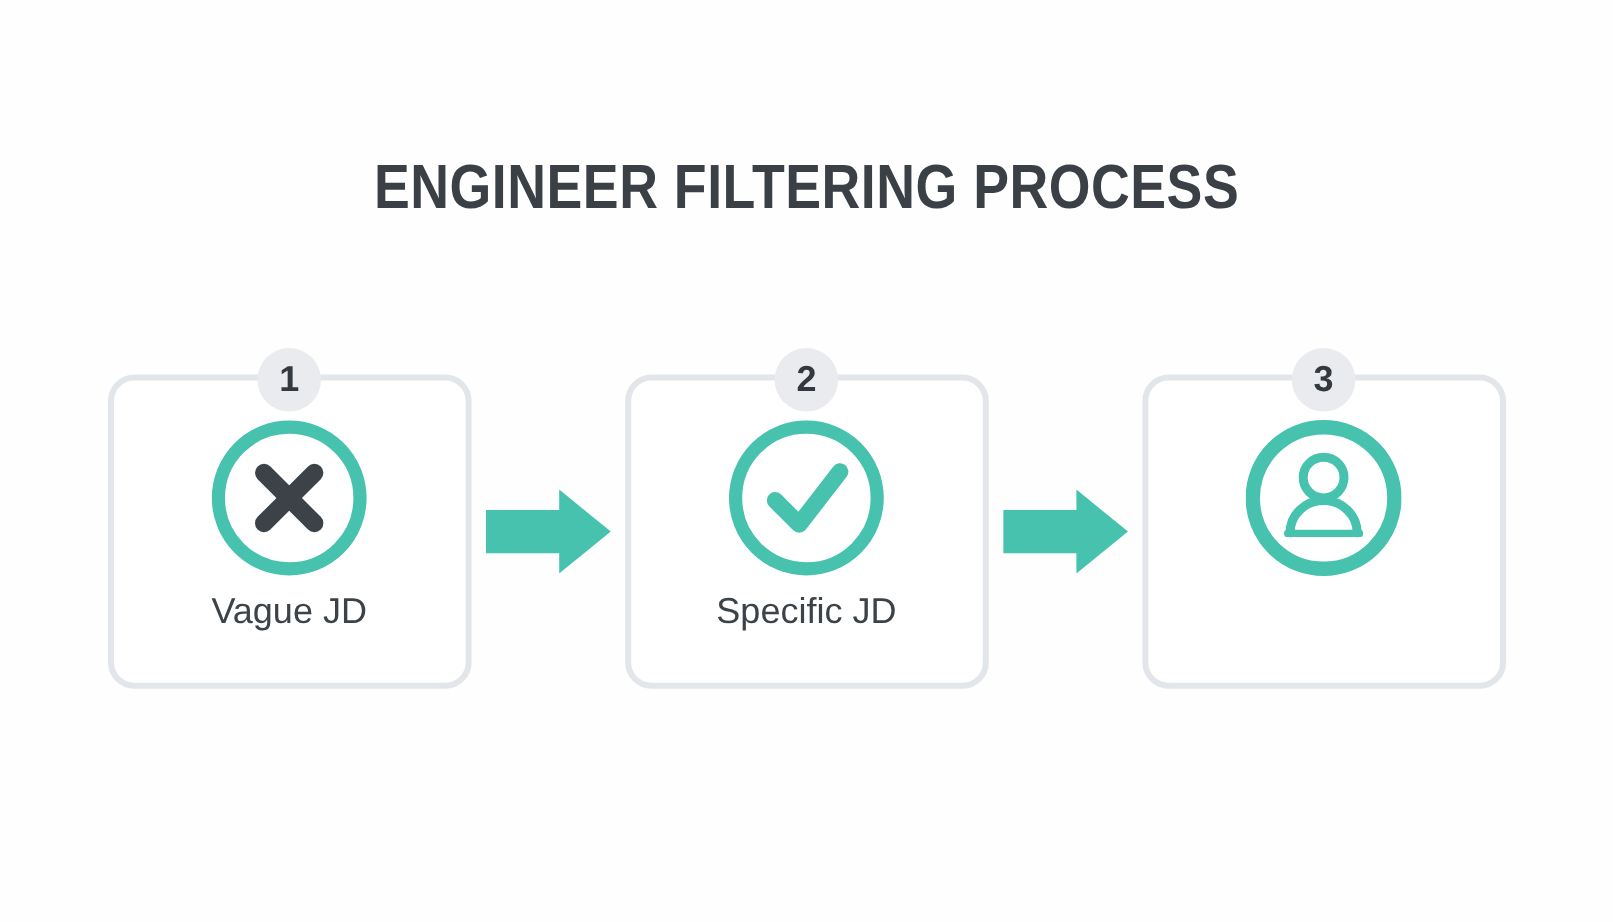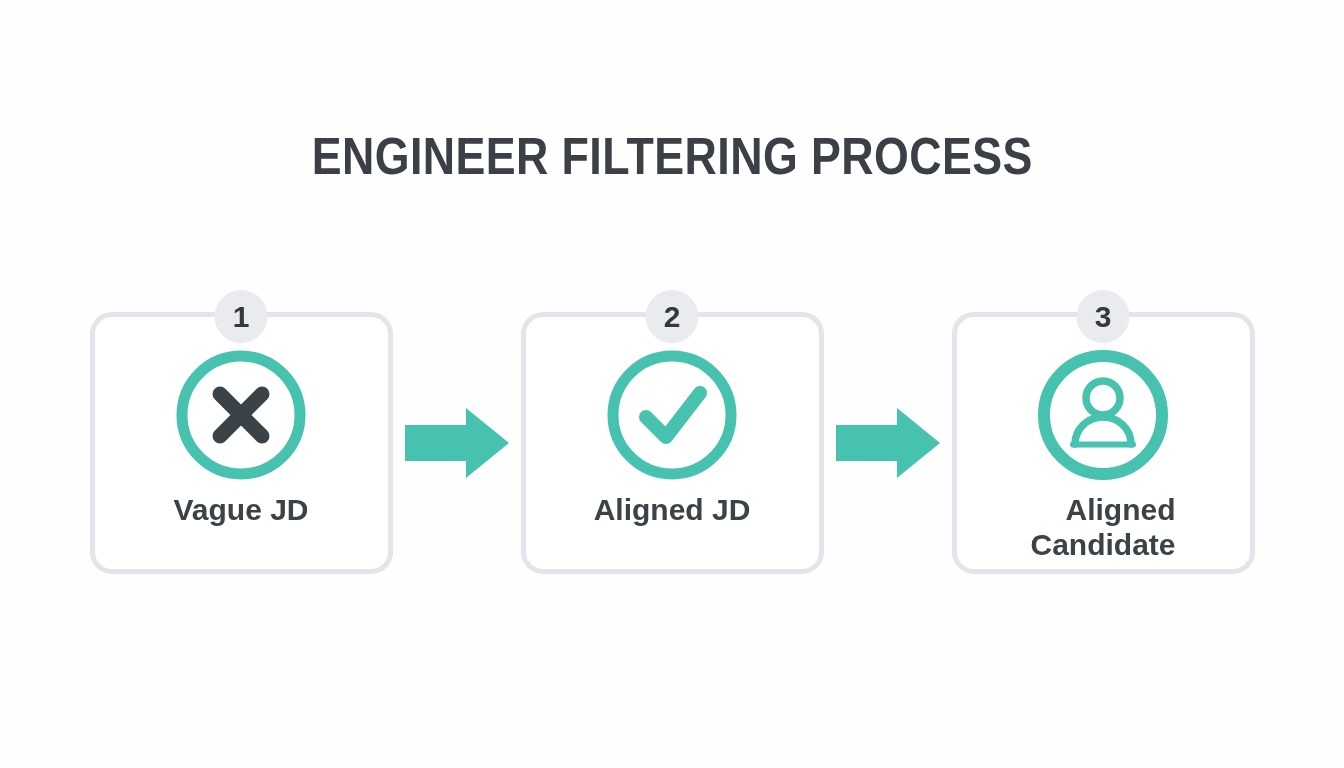"Vague JD" .step-label { font-weight: bold -> normal; text-align: right -> left }
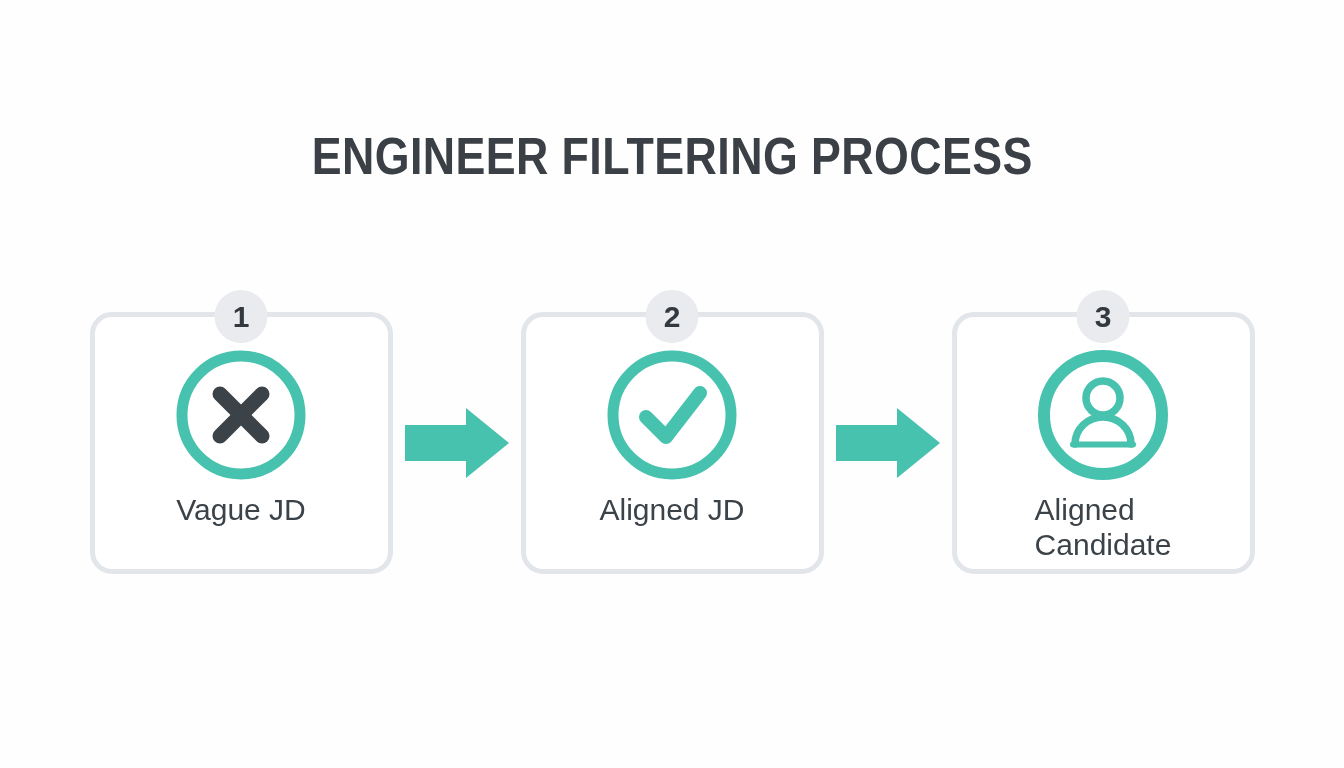"Aligned JD" div.step-label { text: Aligned -> Specific }
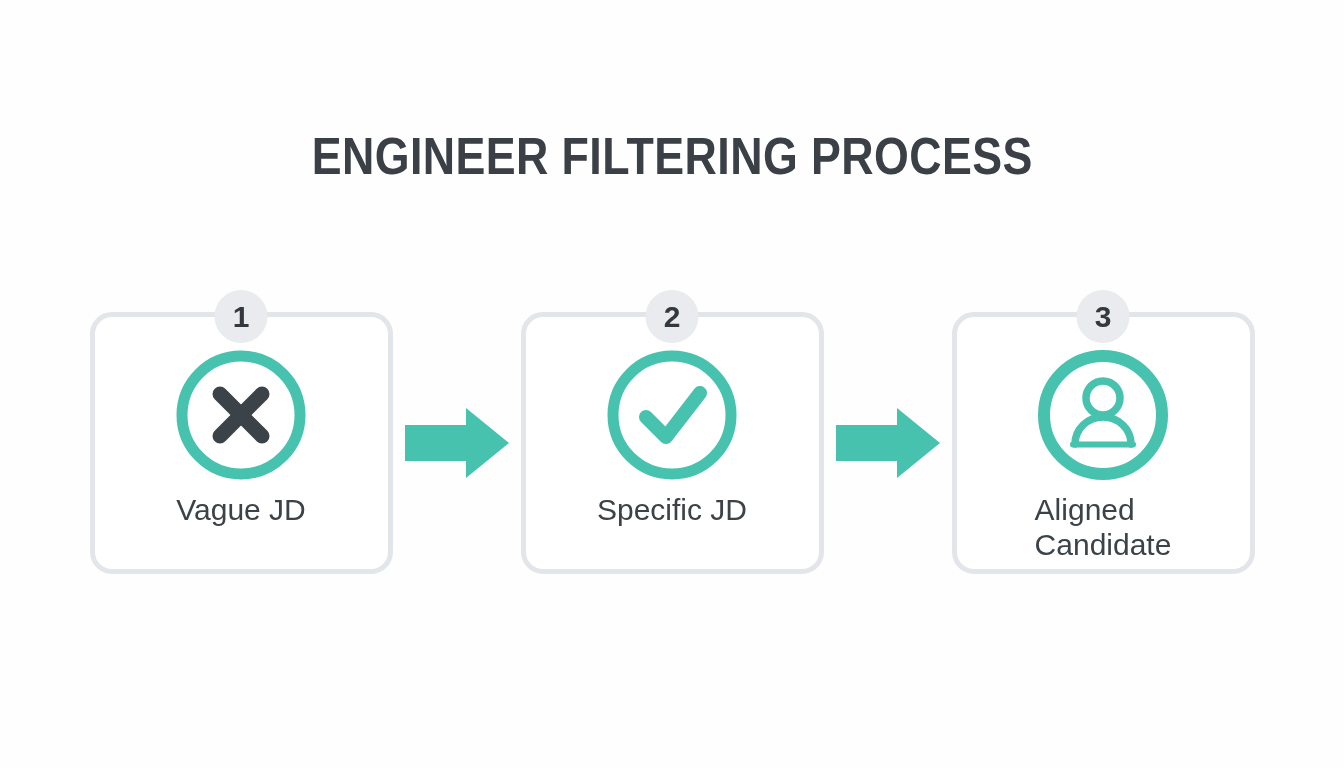"Aligned" div.step-label { html: <div>Aligned Candidate</div> -> none }
